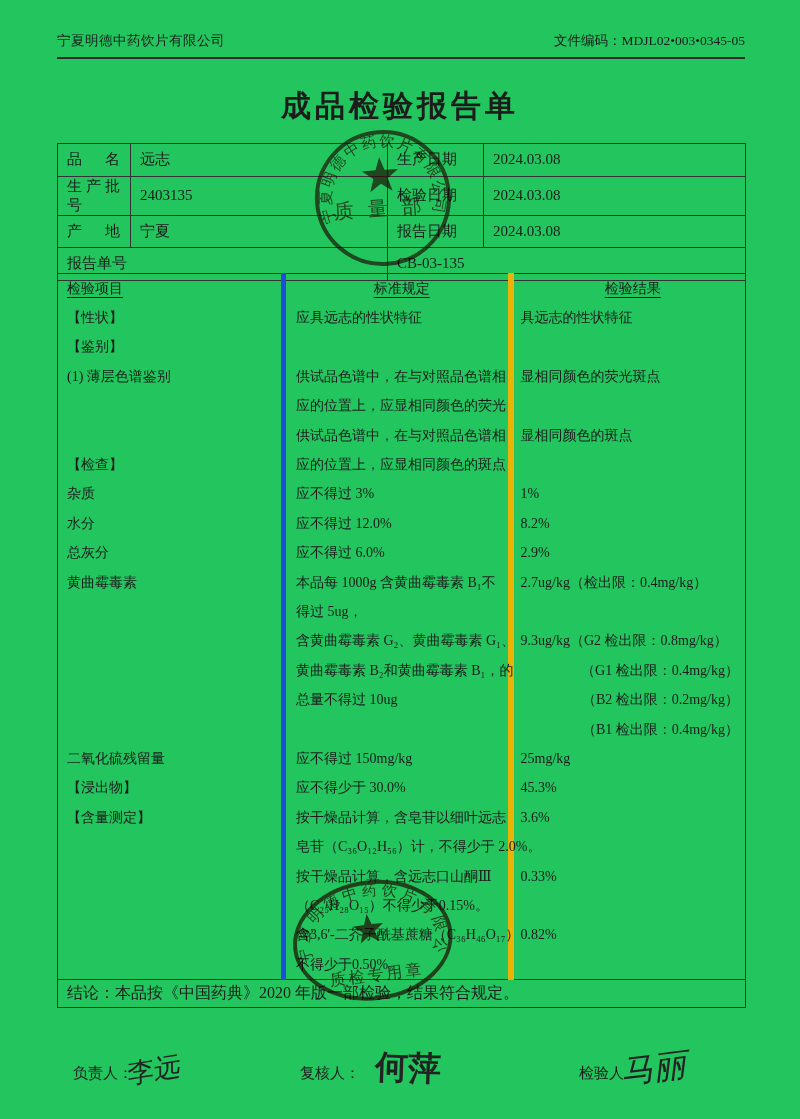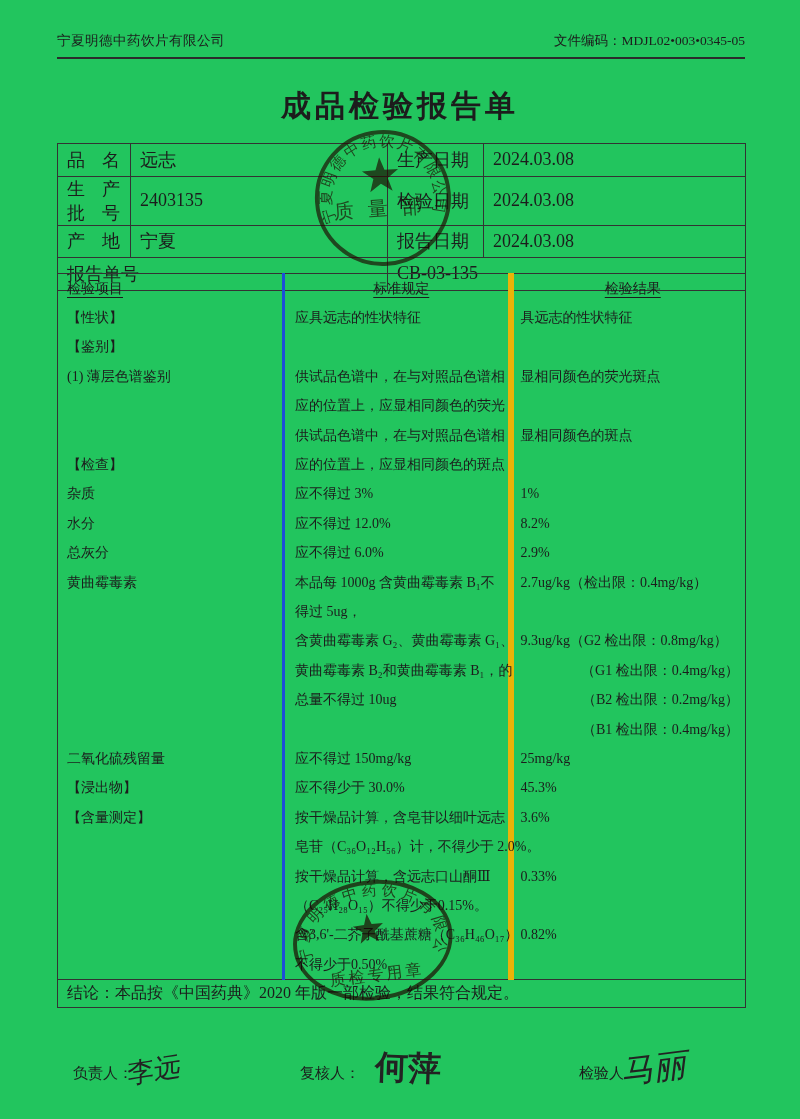"品名" .info-table { font-size: 18px -> 15px }
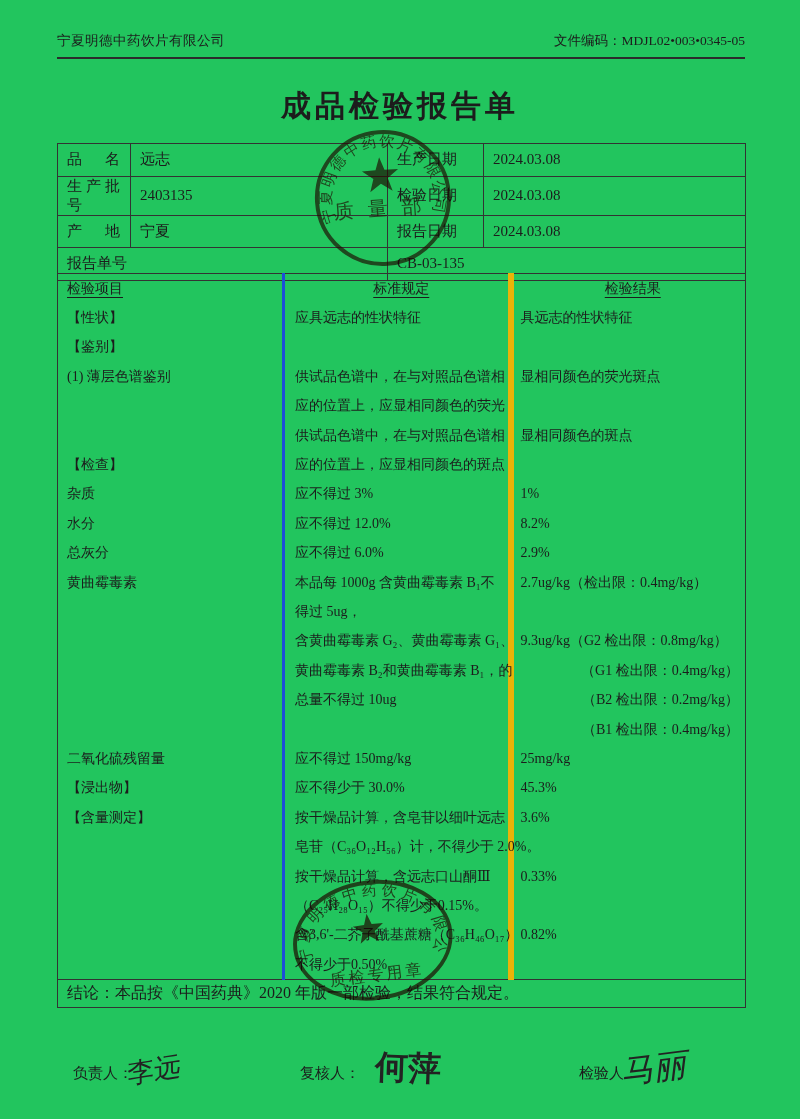"检验项目" .main-table td.c1 { border-right: 3px solid #1d4ed8 -> 5px solid #1d4ed8 }
